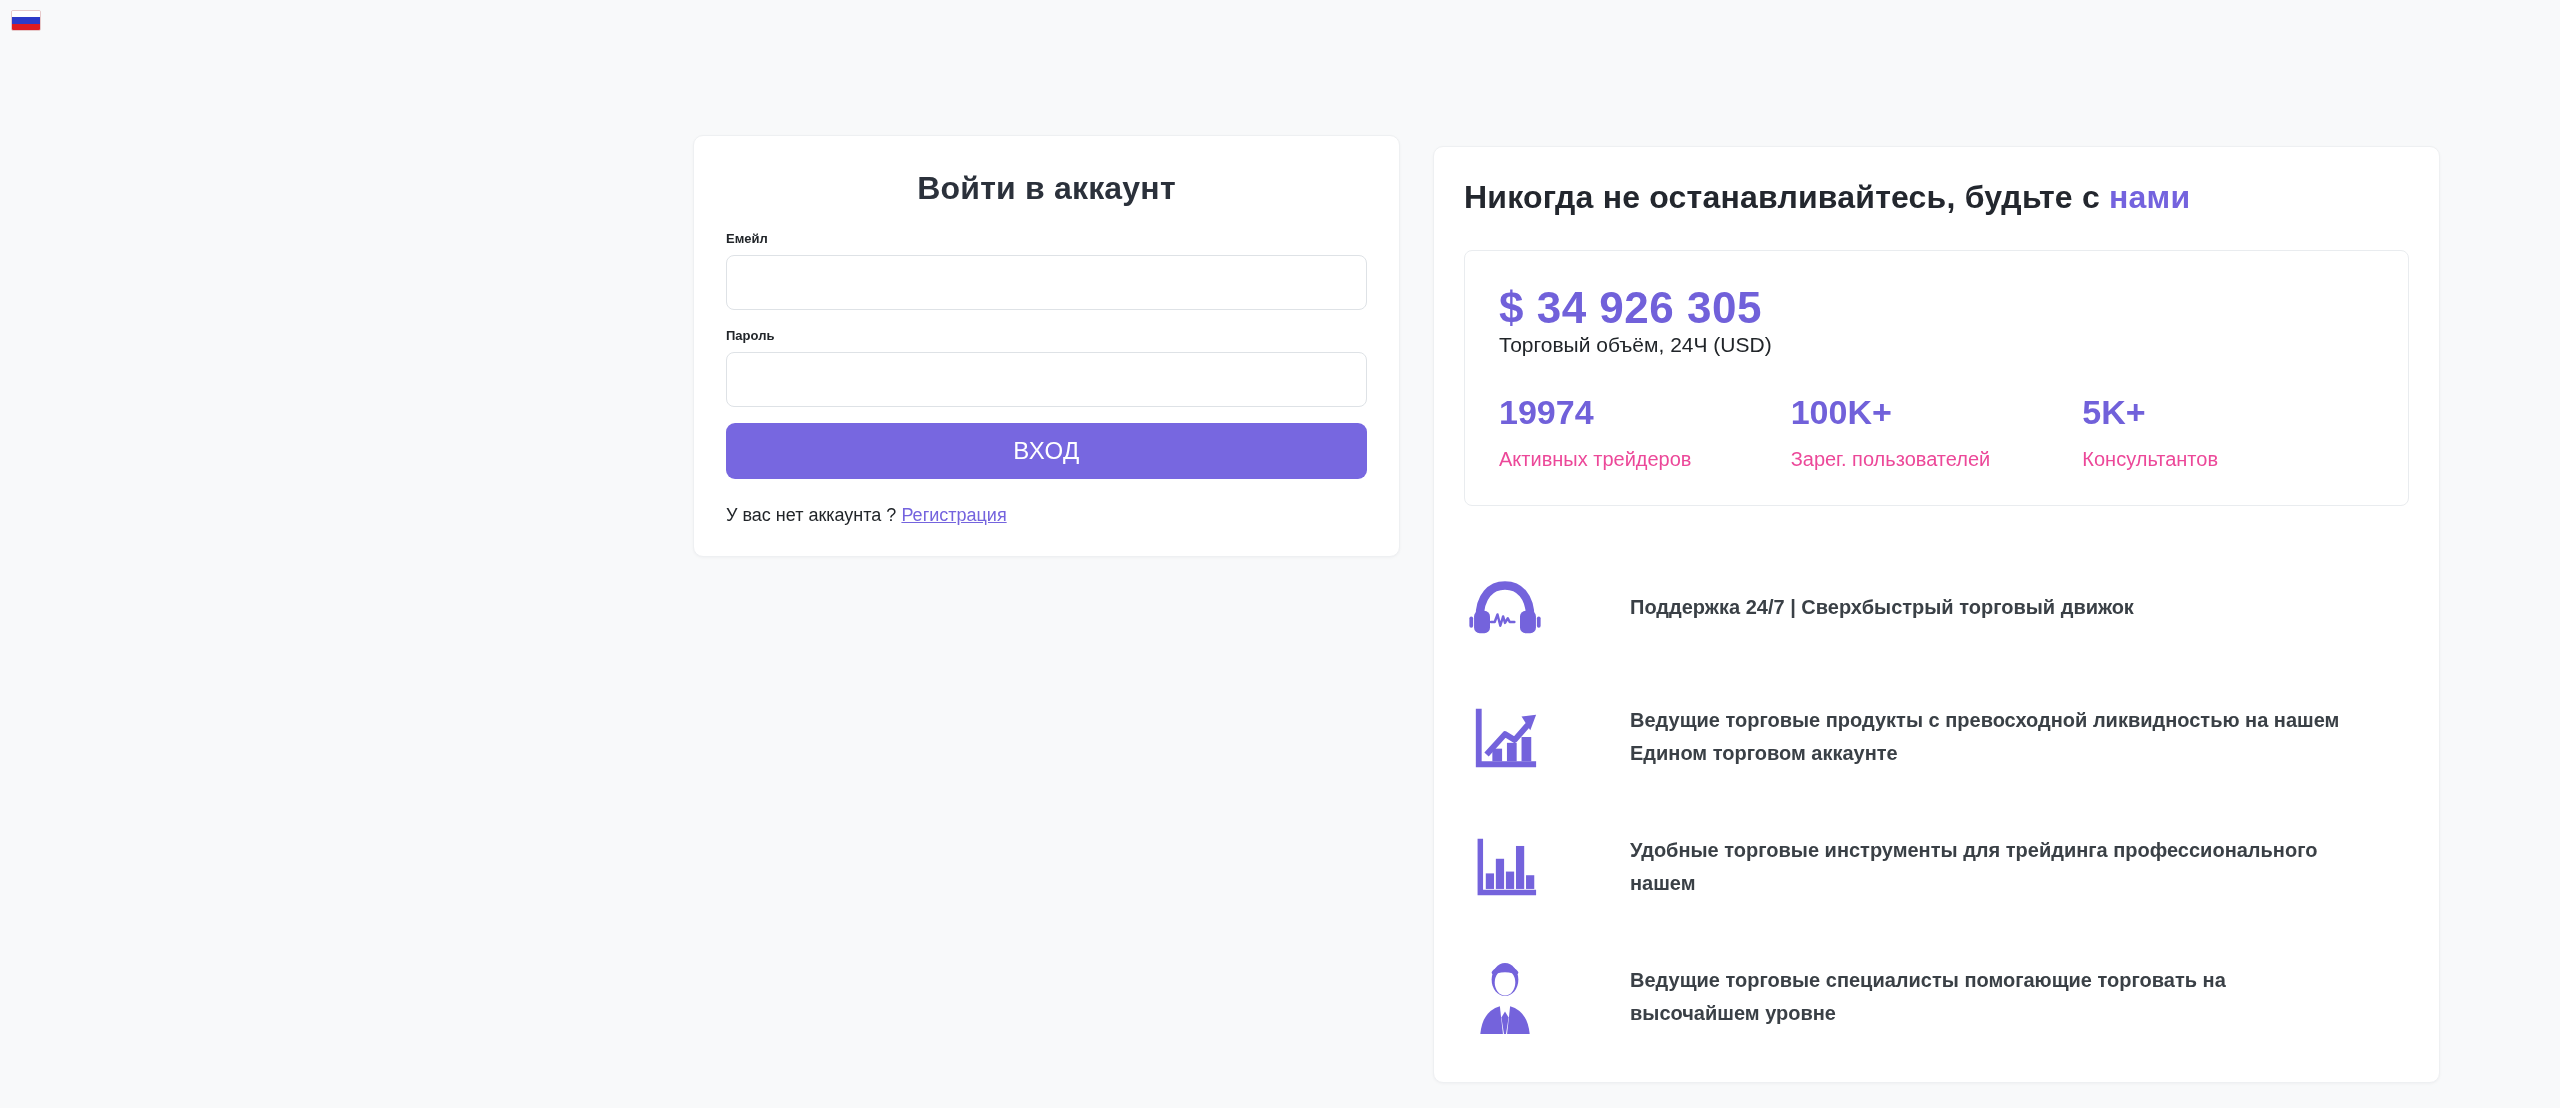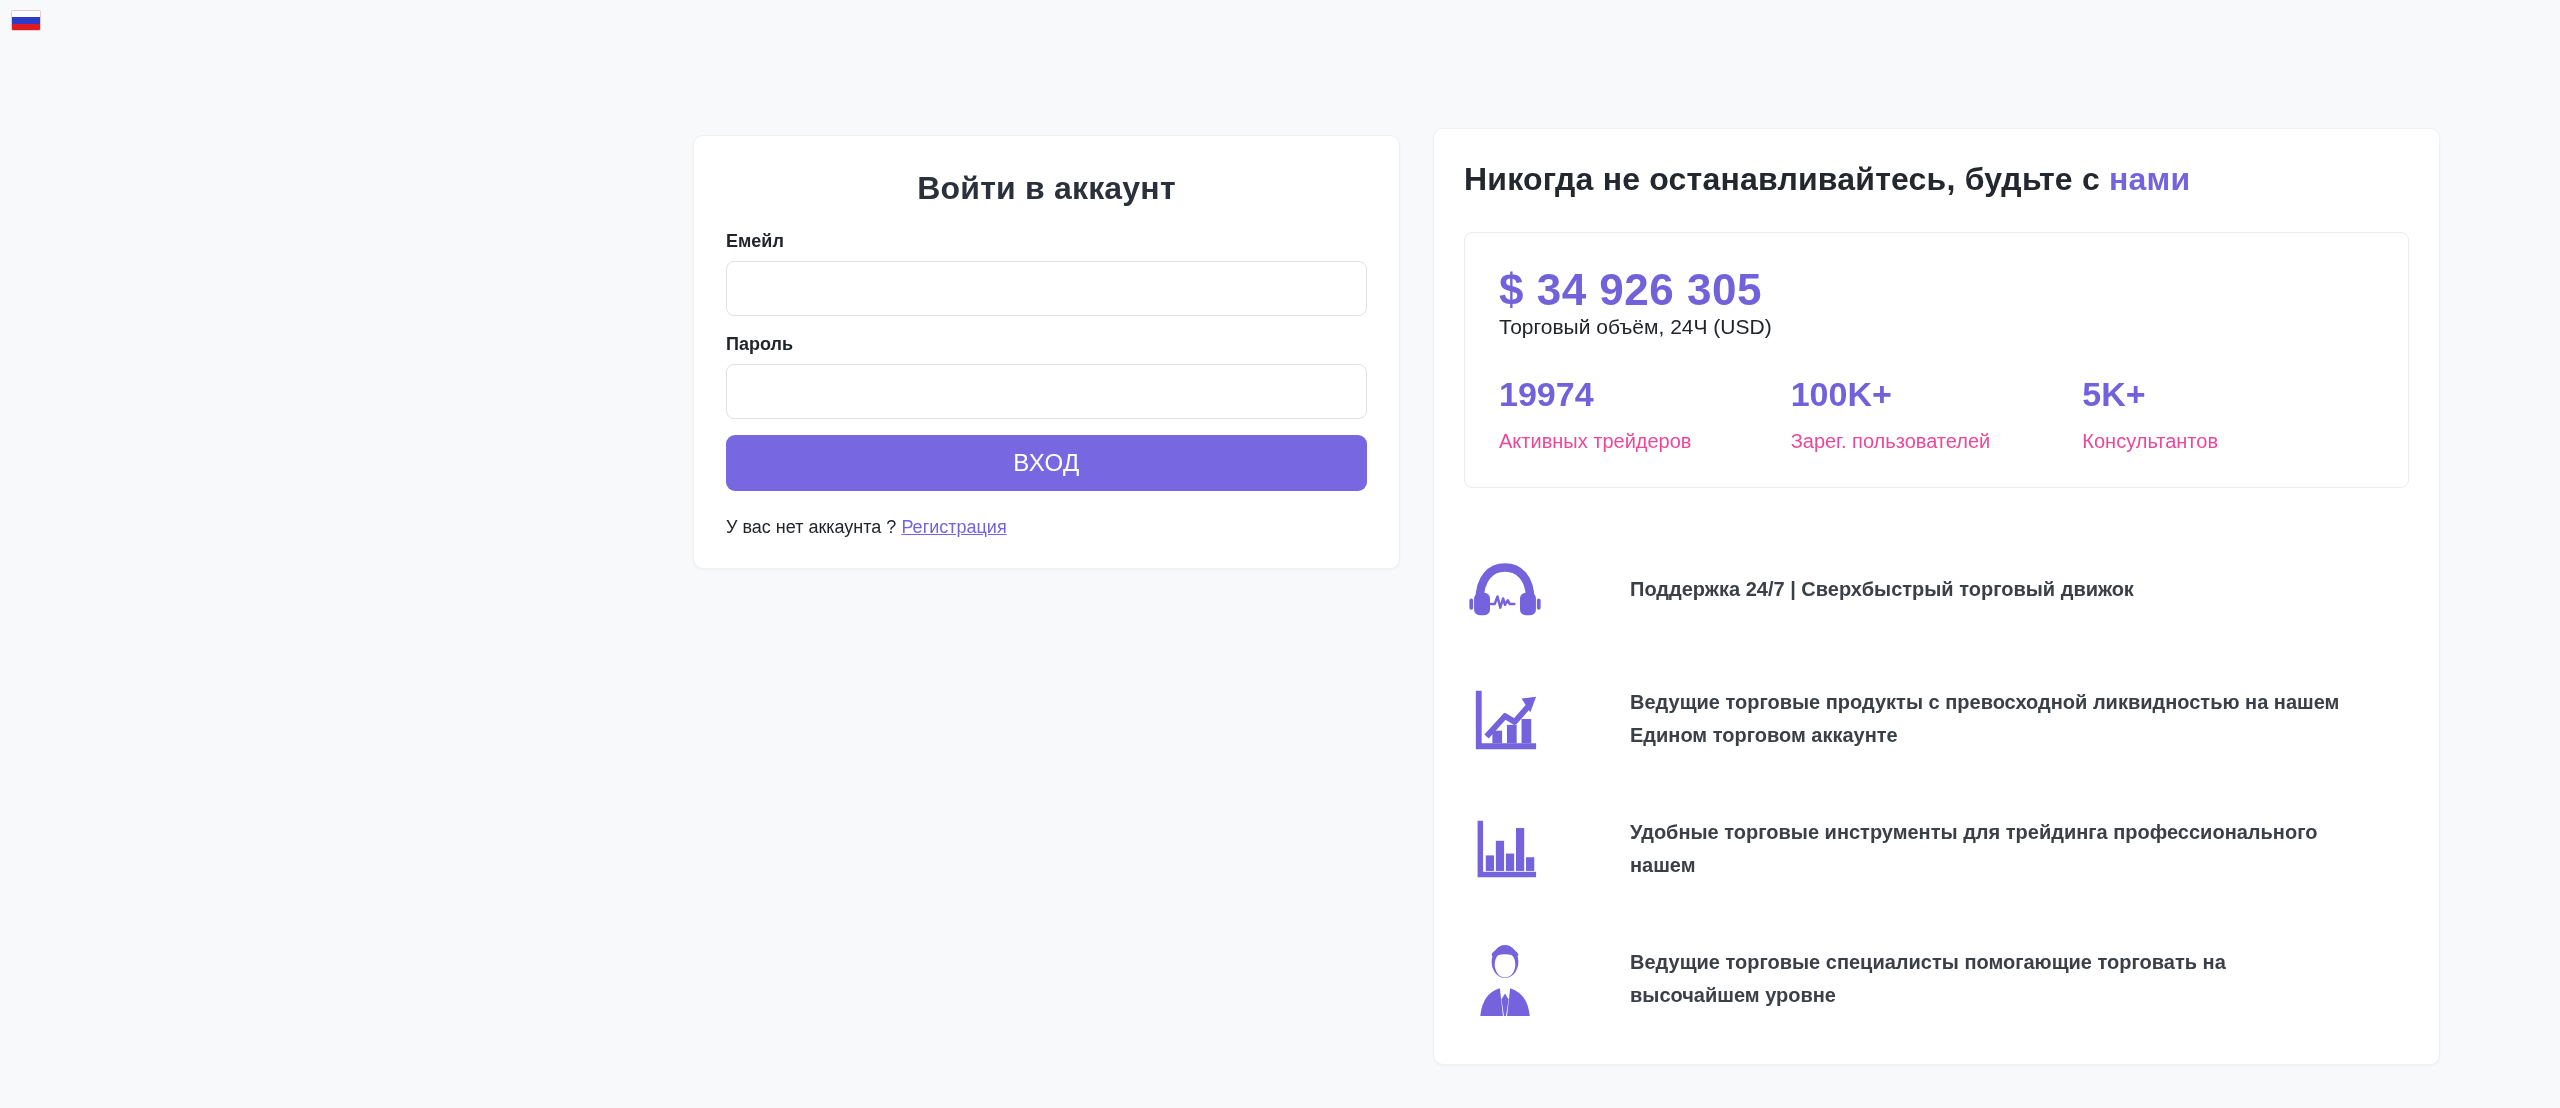"Никогда не останавливайтесь, будьте с" .promo-panel { top: 128px -> 146px }
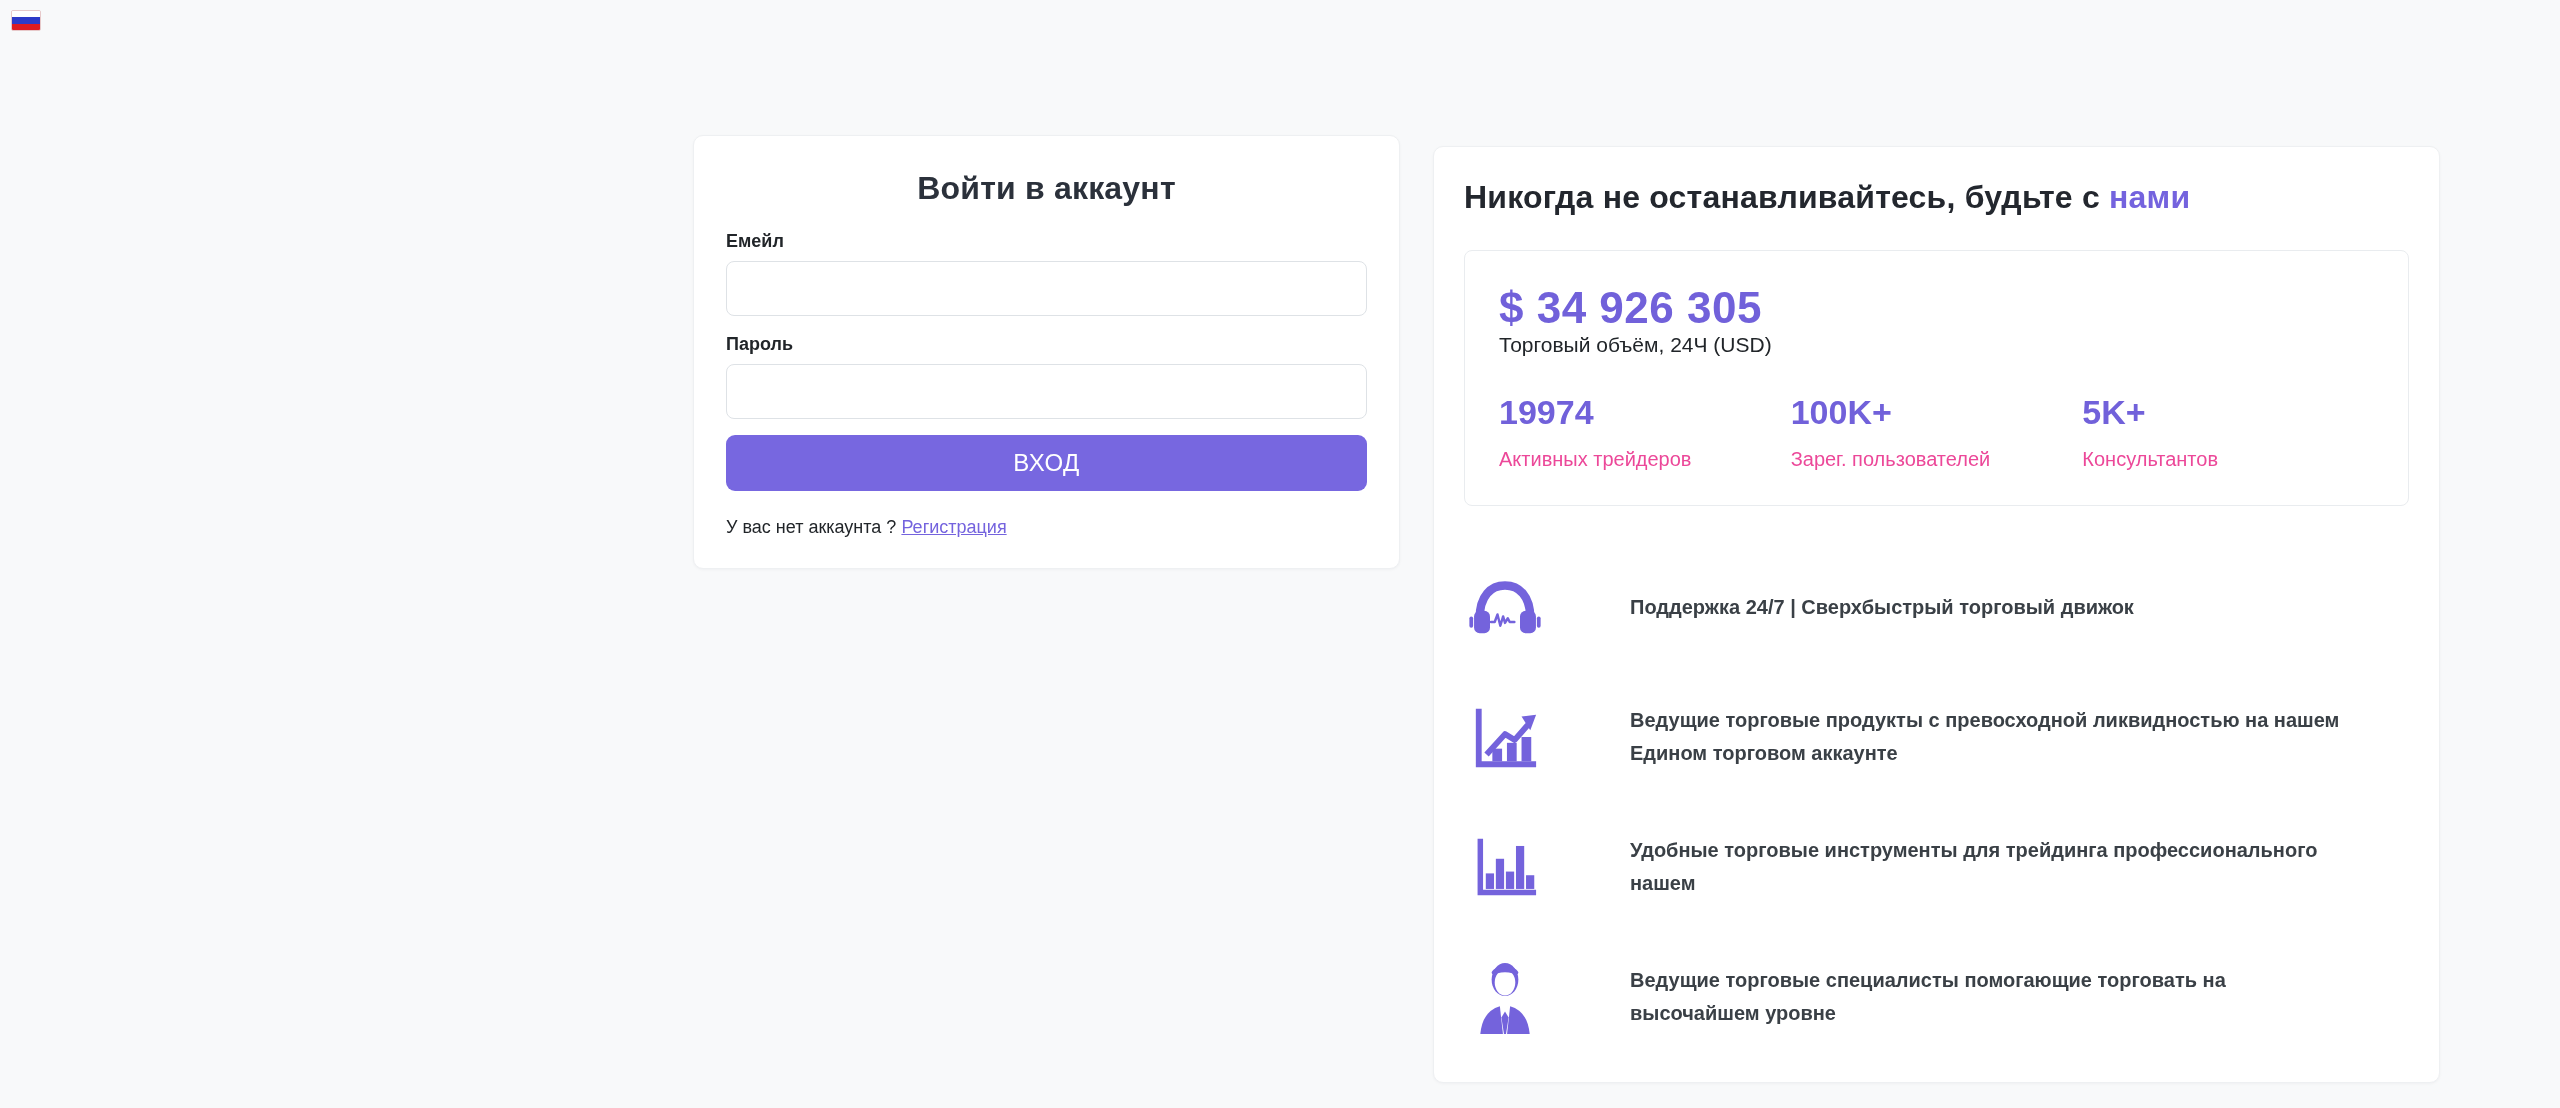"Емейл" .form-label { font-size: 18px -> 13px }
